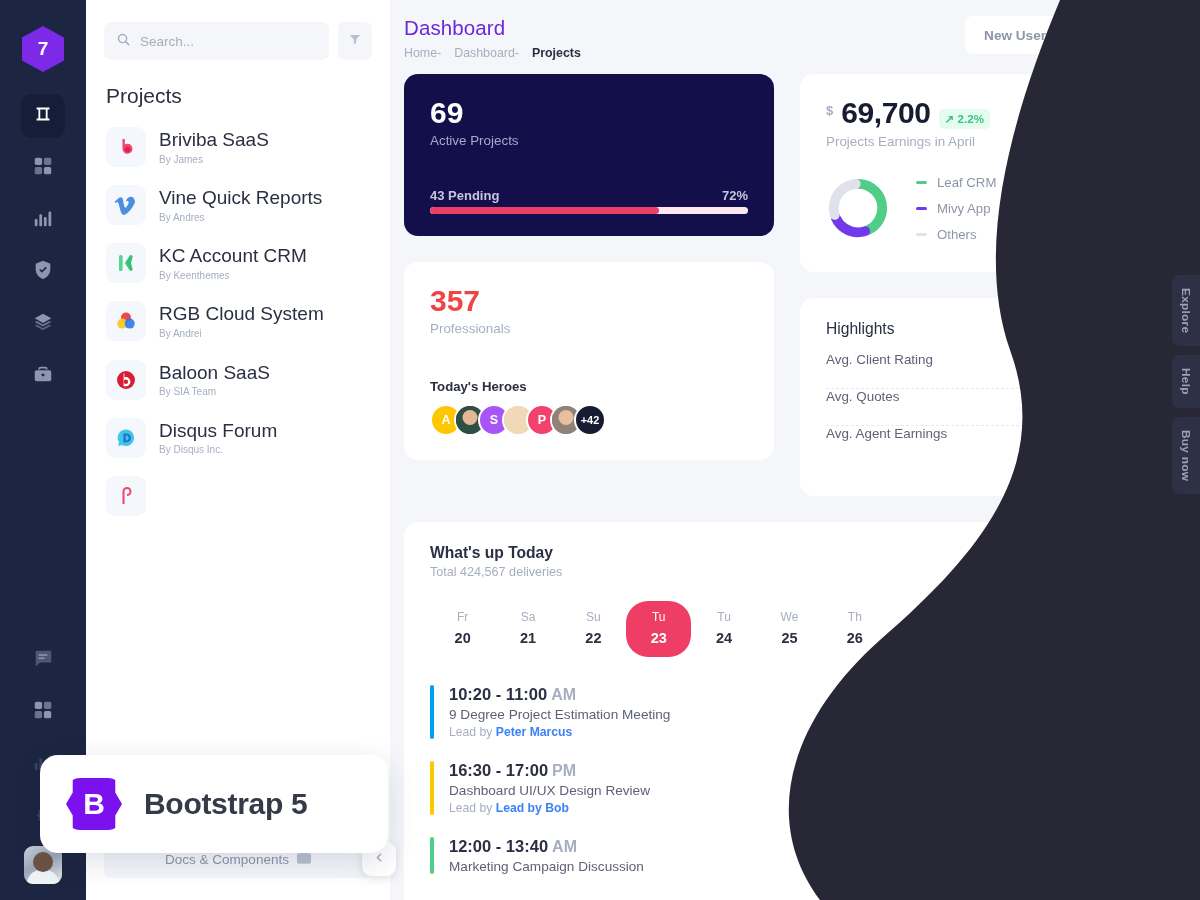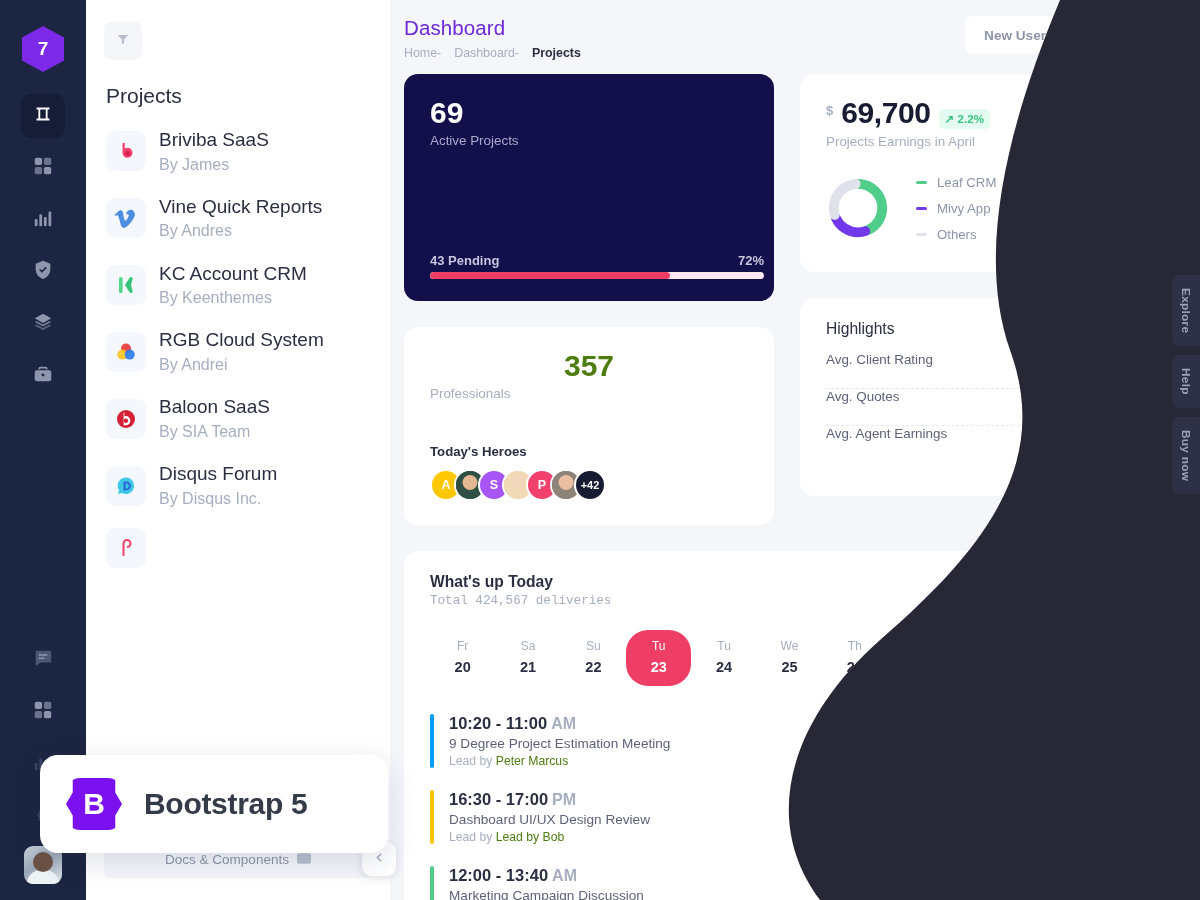"Search..." div.search-box { html: none -> <div> <span> <svg> <circle></circle> <path></path> </svg> </span> <input> </div> }
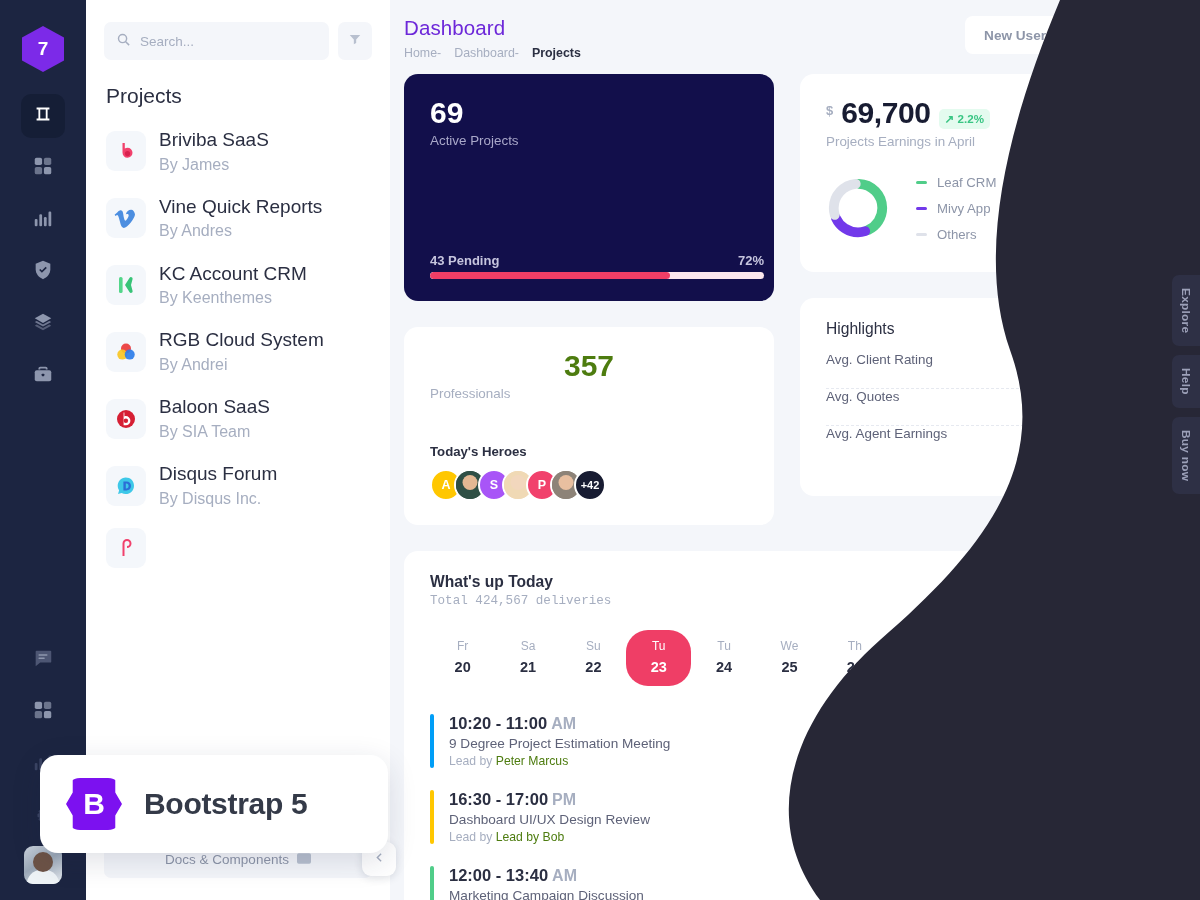"69" .card-active { height: 227px -> 162px; padding: 22px 10px 22px 26px -> 22px 26px 22px 26px }
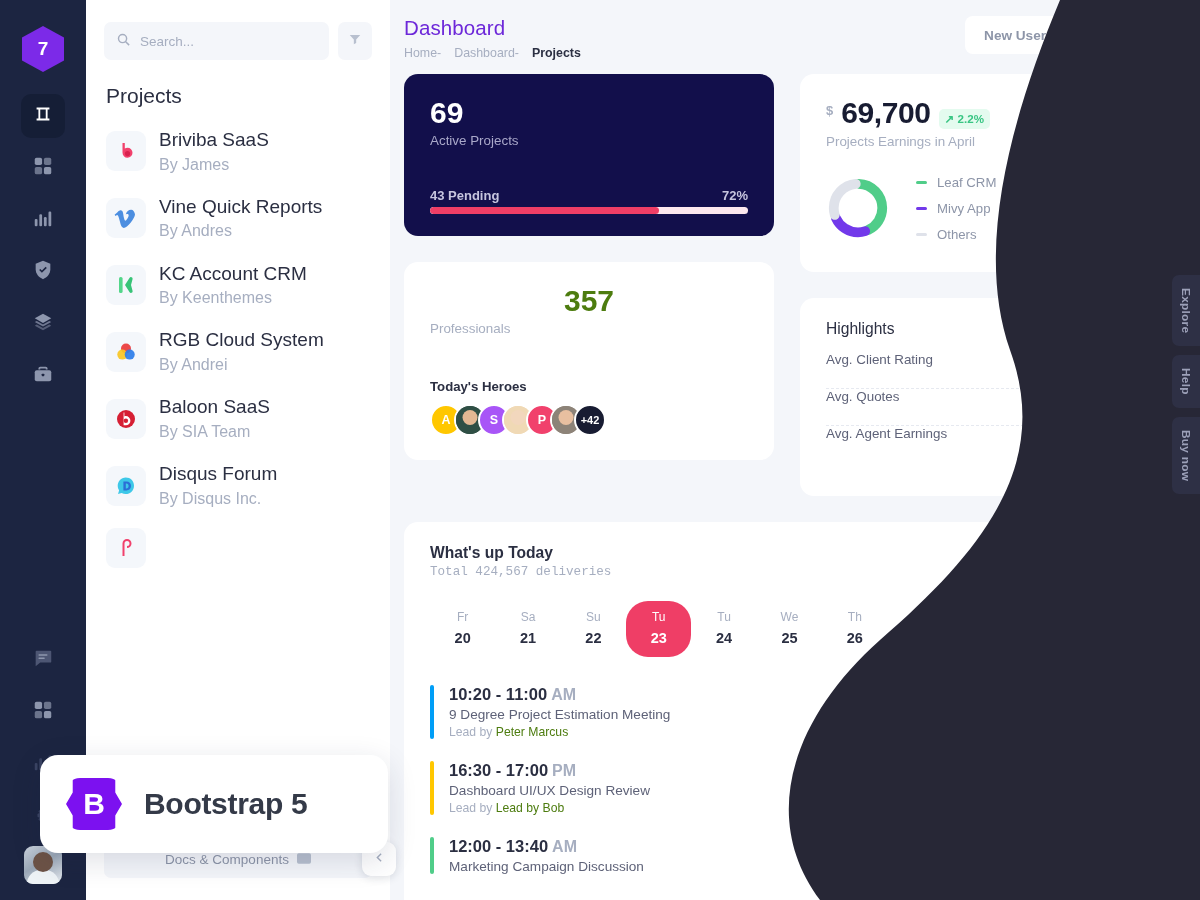"By James" .proj-by { font-size: 16px -> 10px }
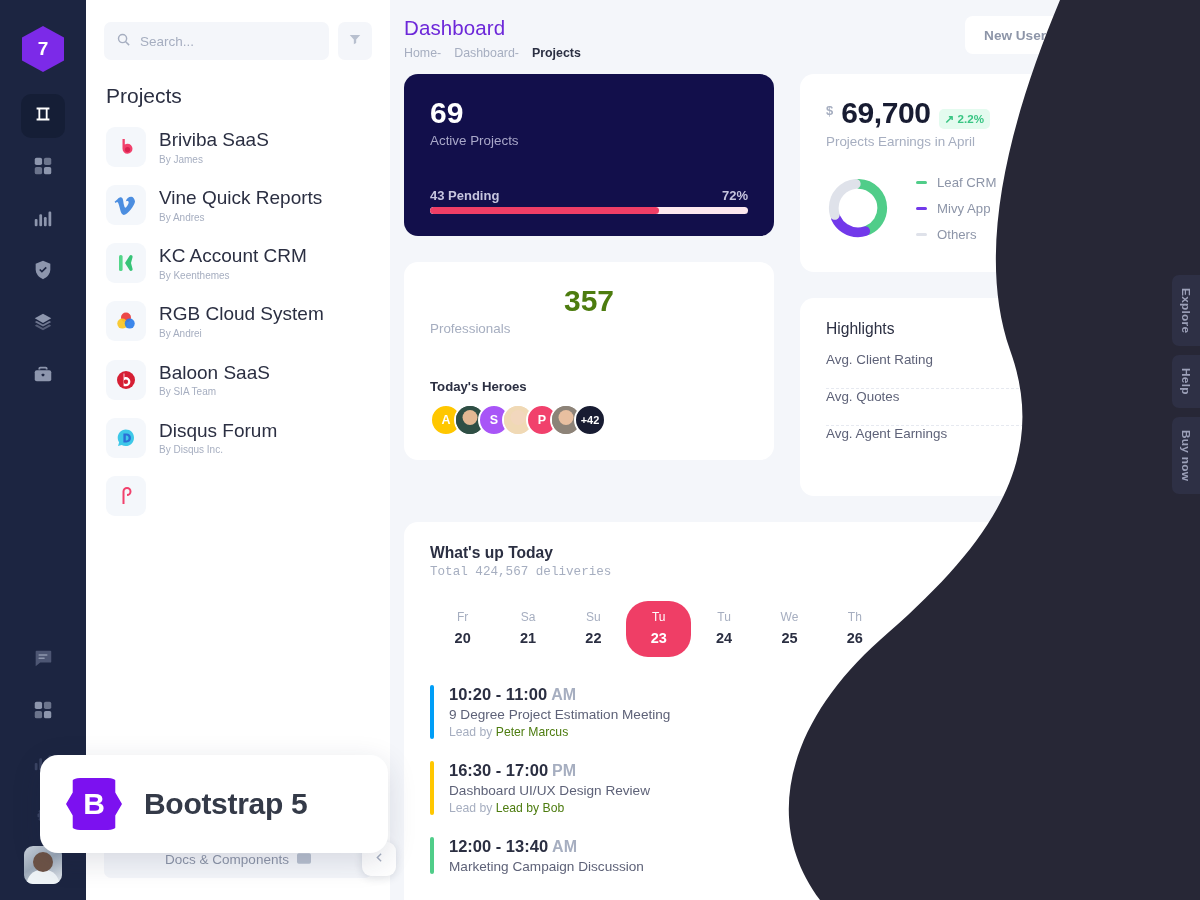"357" .pro-num { color: #4d7c0f -> #ef4444; text-align: center -> none }
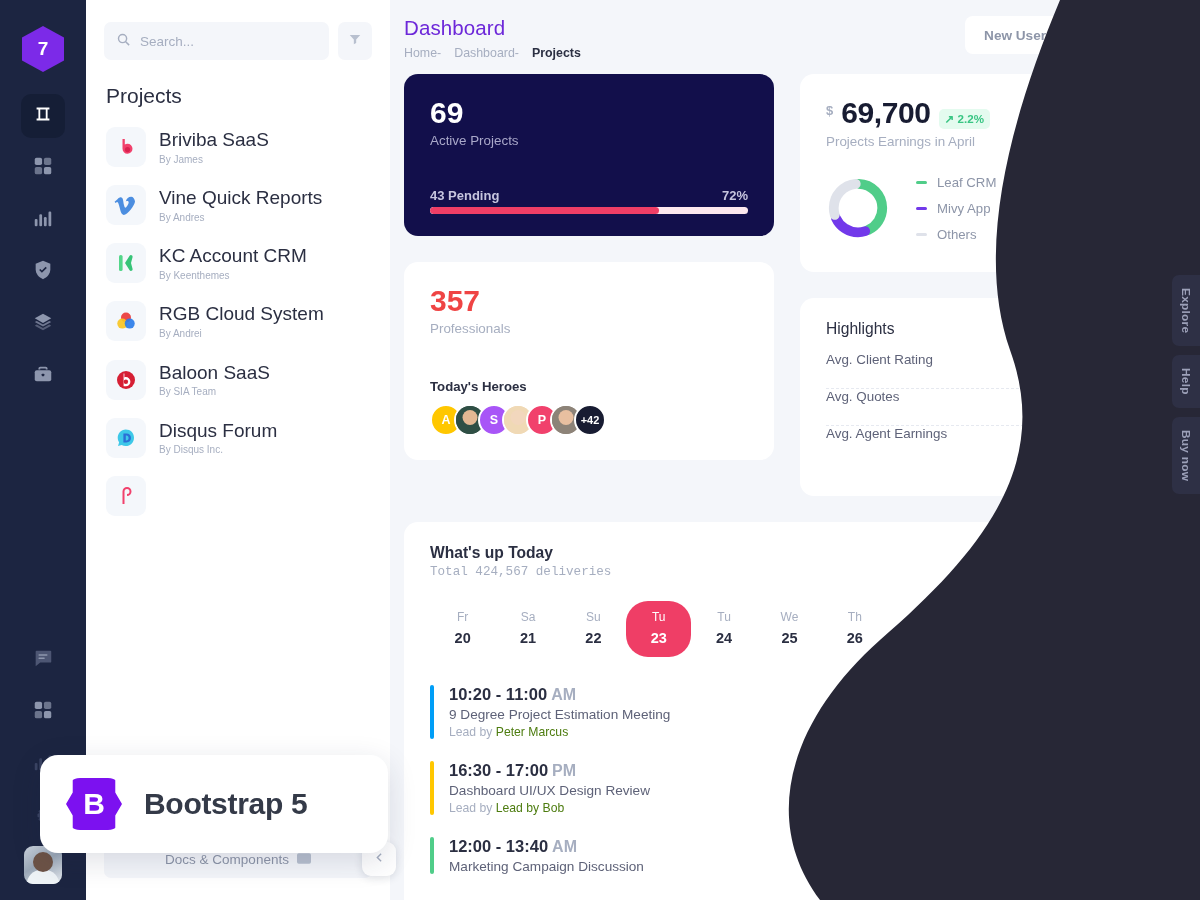"Total 424,567 deliveries" .wup-sub { font-family: Liberation Mono, monospace -> none }
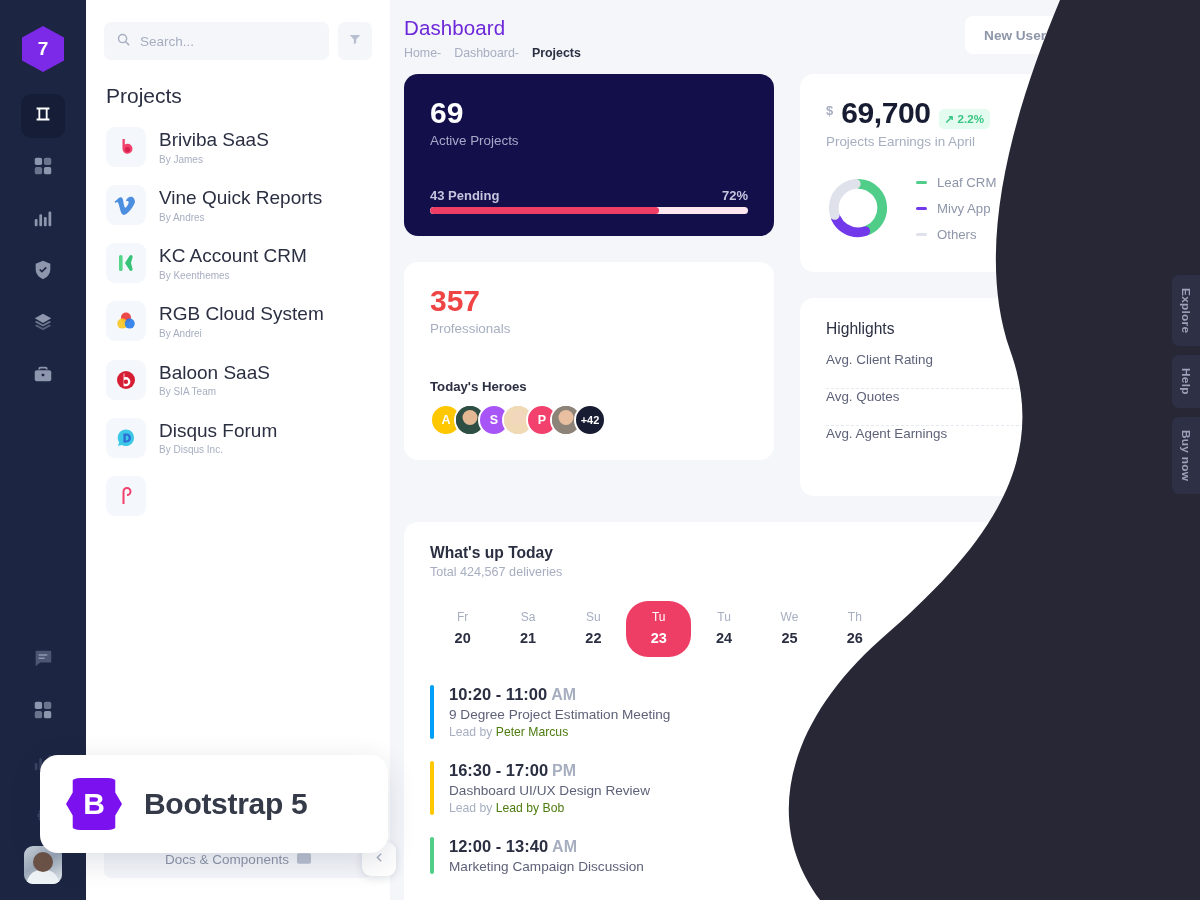"Peter Marcus" .ev-lead b { color: #4d7c0f -> #3b82f6; font-weight: 400 -> 700 }
